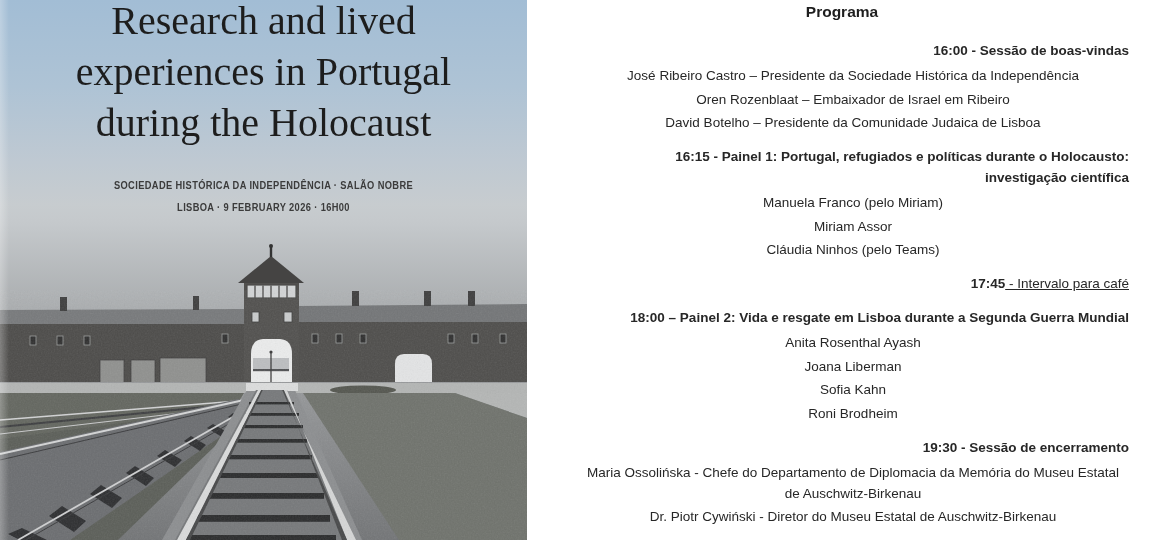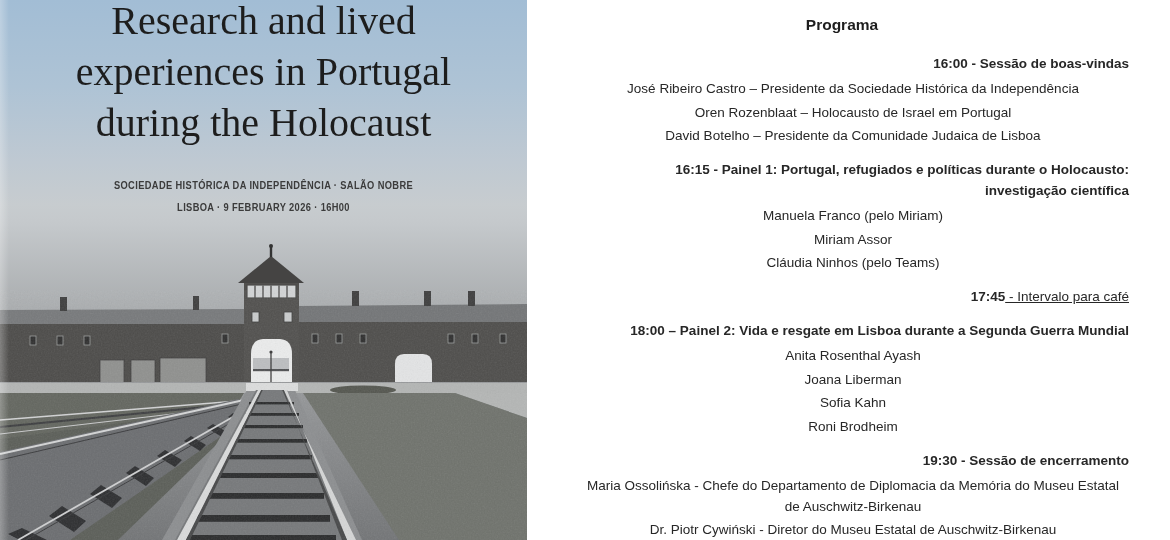"Programa" .program-heading { padding-top: 15px -> 2px }
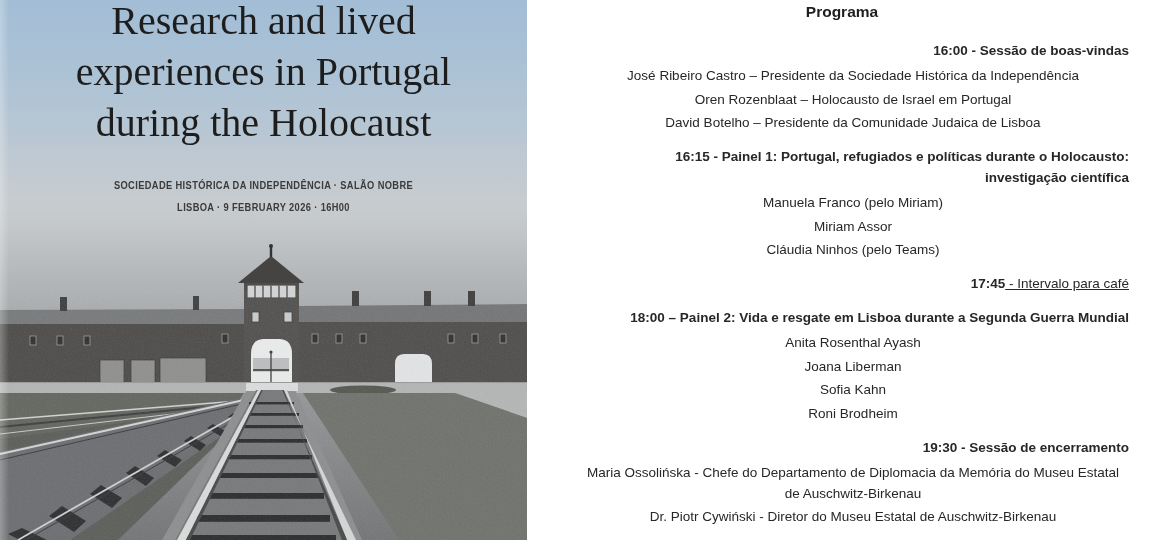"Oren Rozenblaat – Holocausto de" p.item { text: Holocausto de Israel em Portugal -> Embaixador de Israel em Ribeiro }
